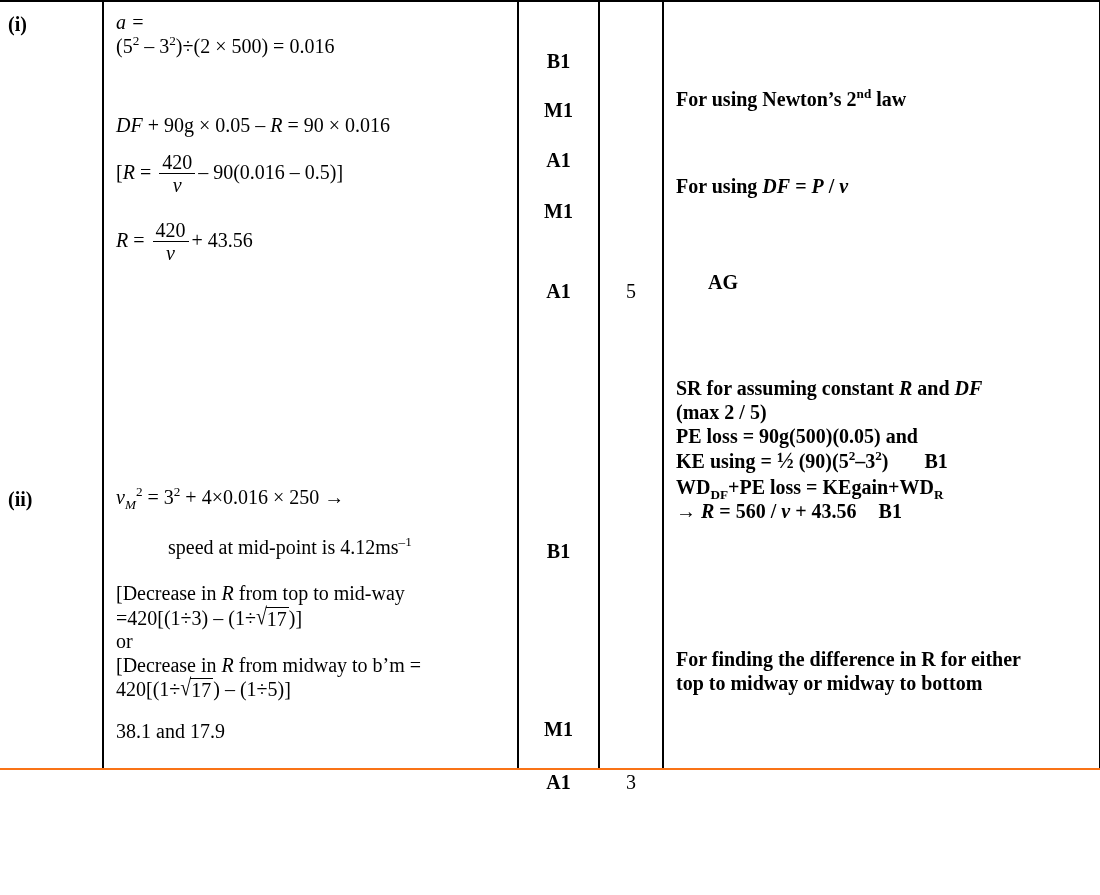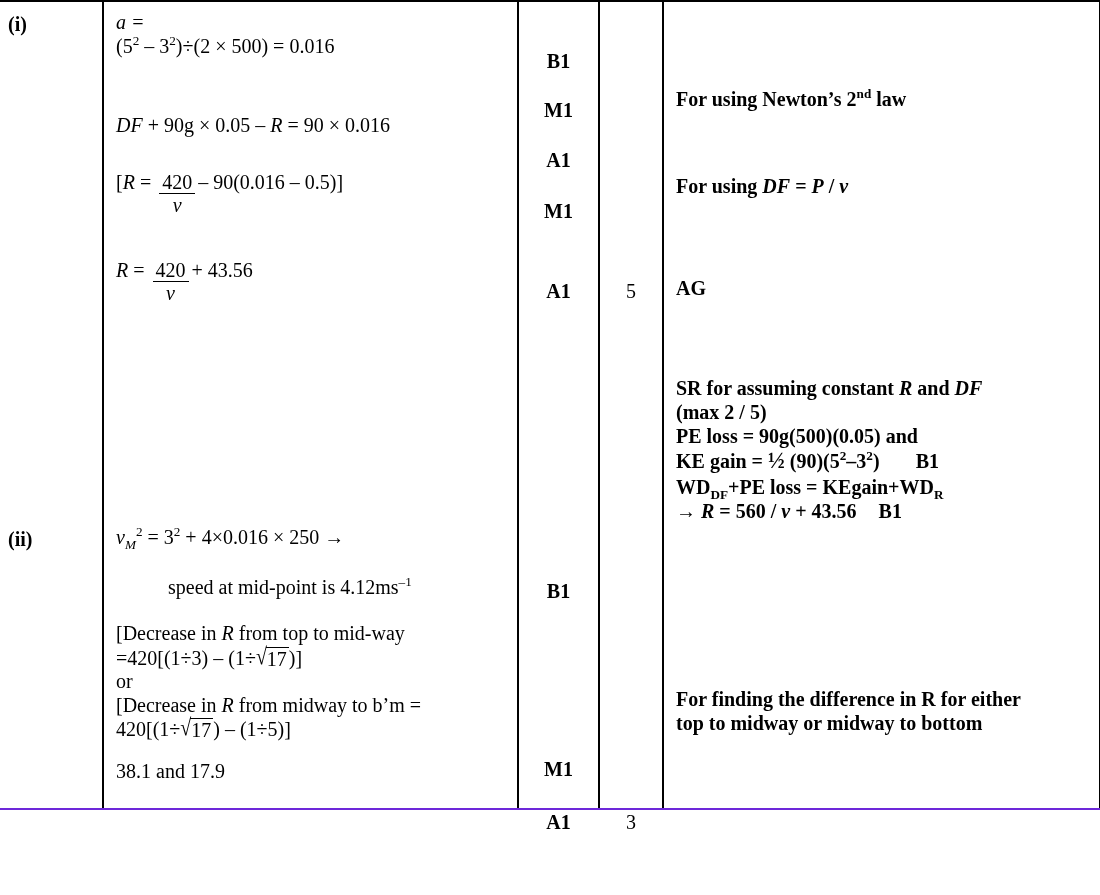"420" .frac .num { margin-top: 20px -> none }
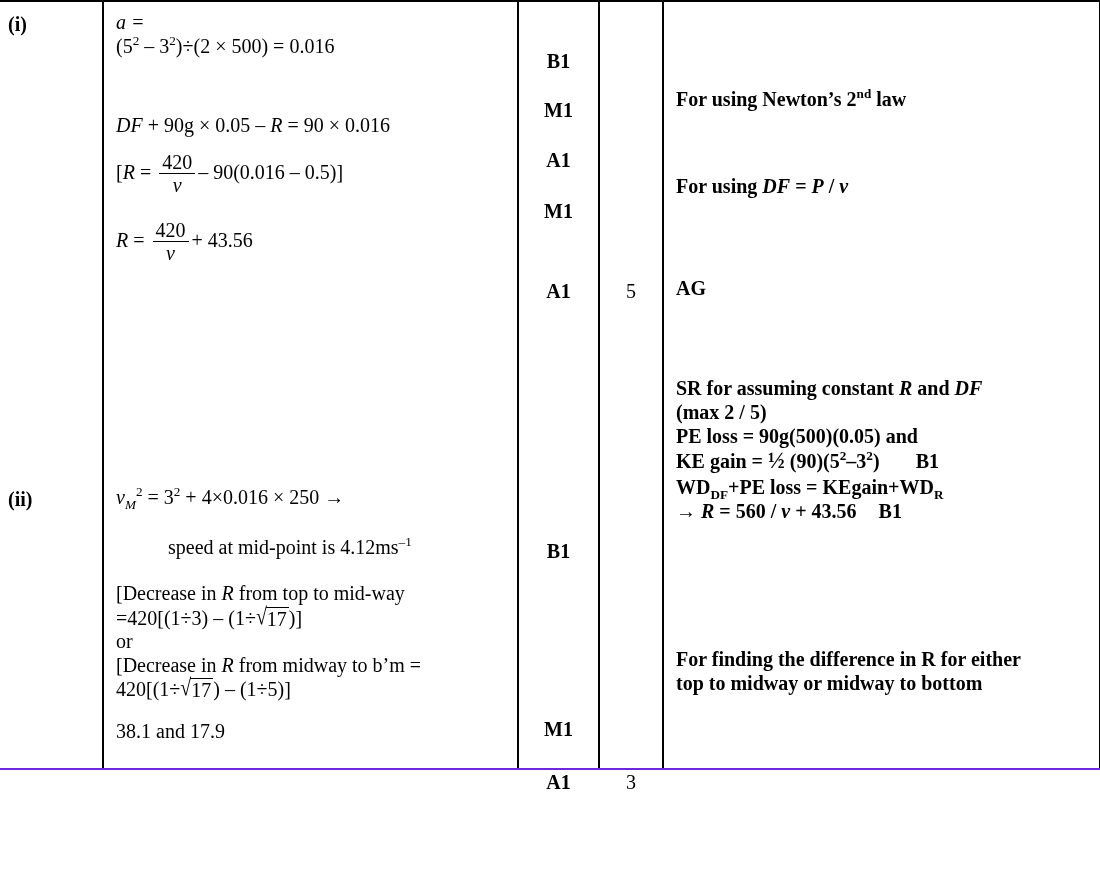"AG" div.comment { margin-left: none -> 32px; top: 275px -> 269px }
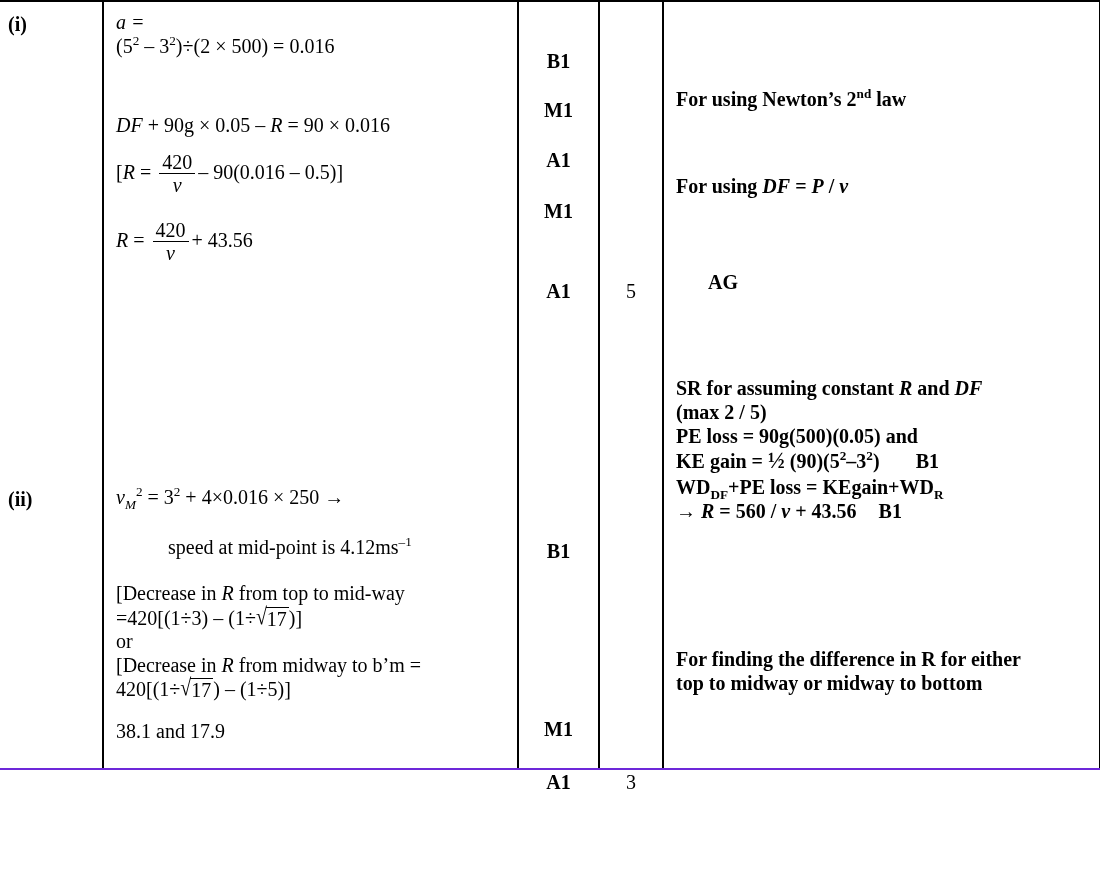"KE gain =" span { text: gain -> using }
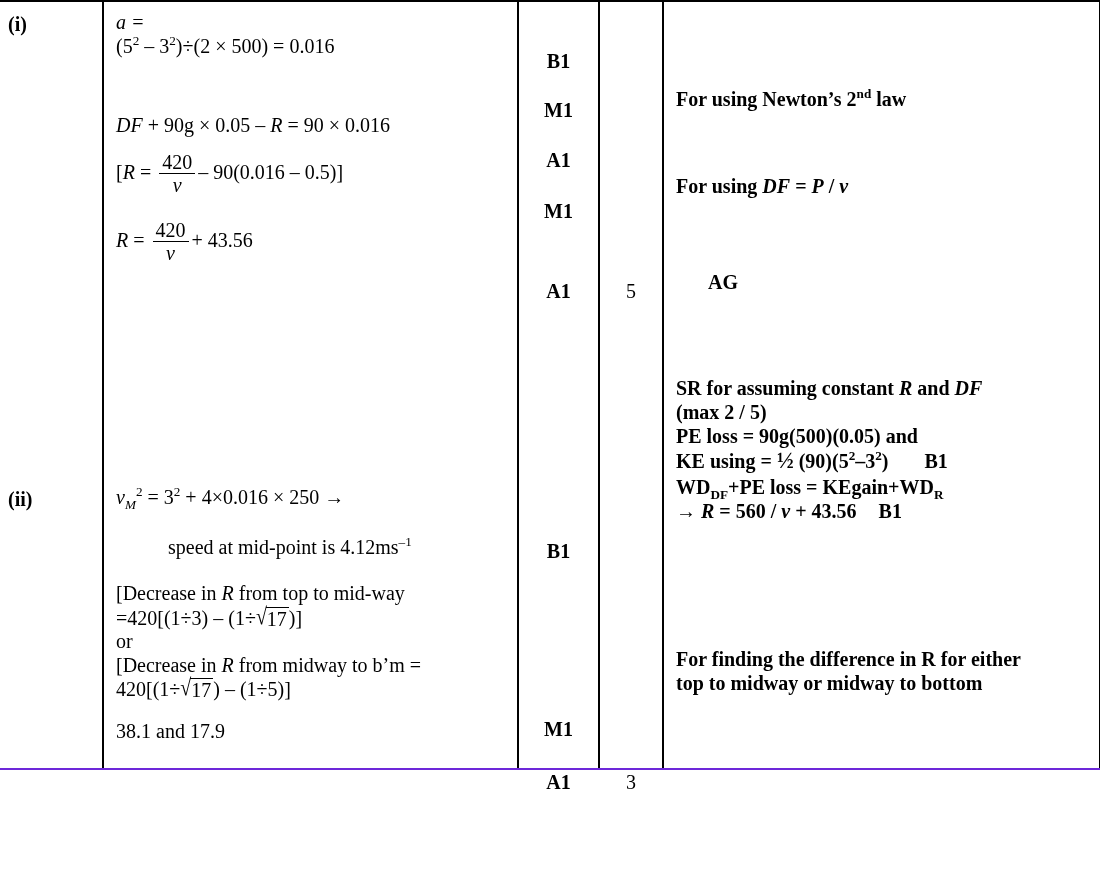"(ii)" .row-bottom td { border-bottom: 2px solid #6d28d9 -> 2px solid #f97316 }
